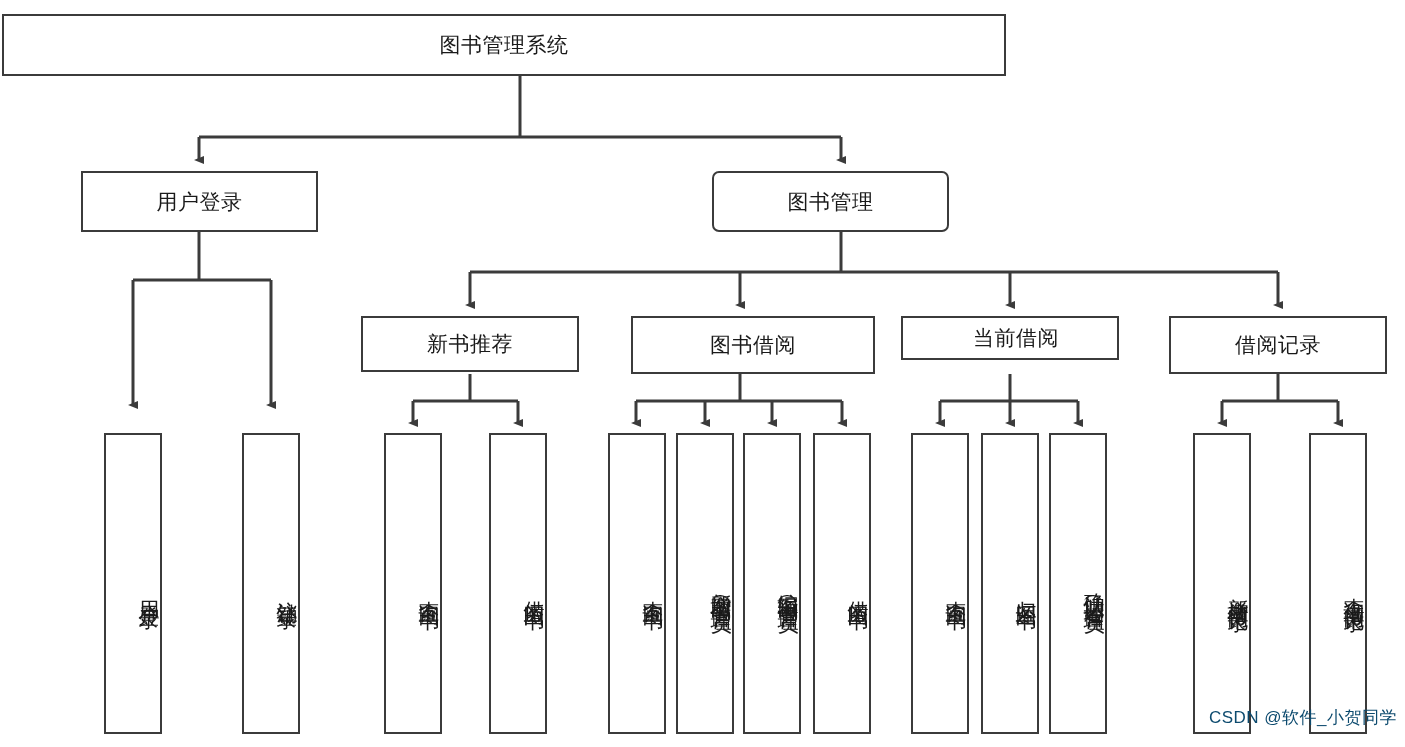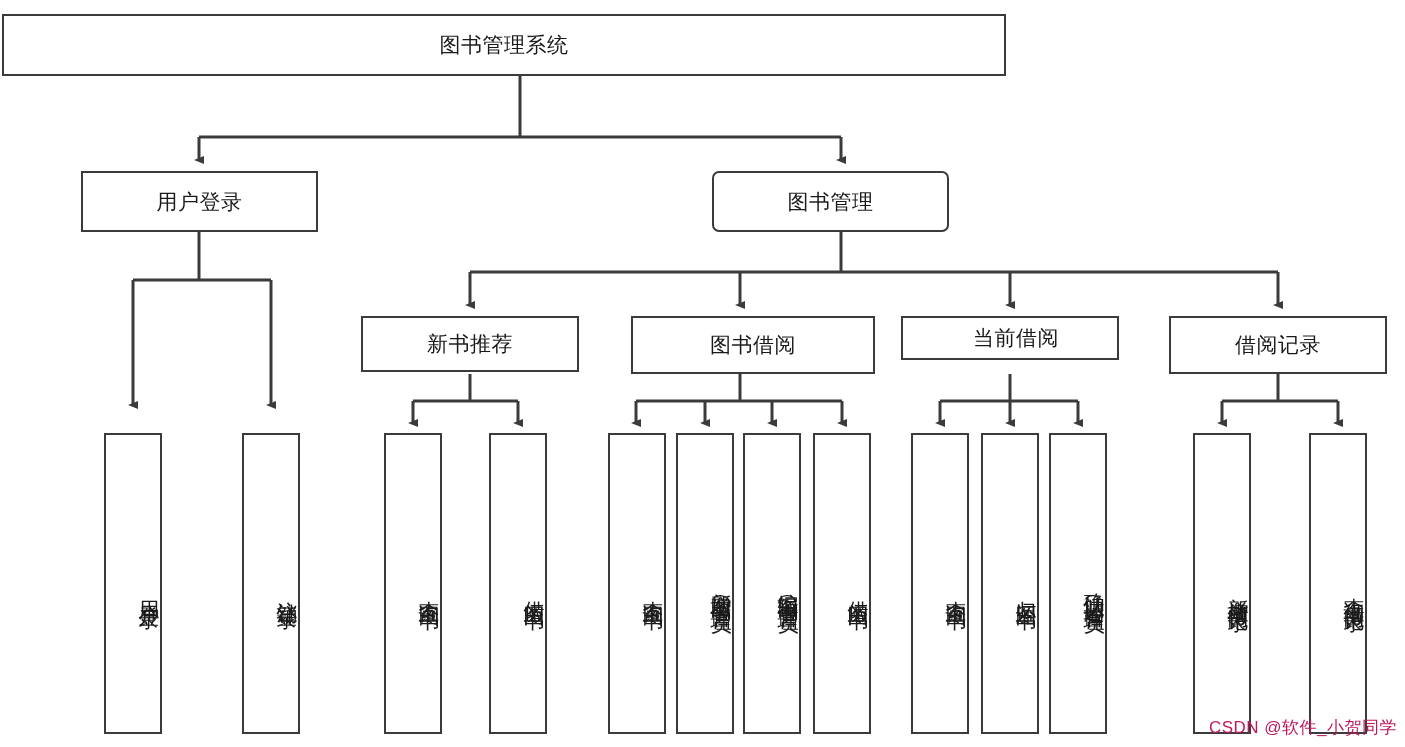"CSDN @软件_小贺同学" #watermark { bottom: 8px -> 18px; color: #be185d -> #0c4a6e }
